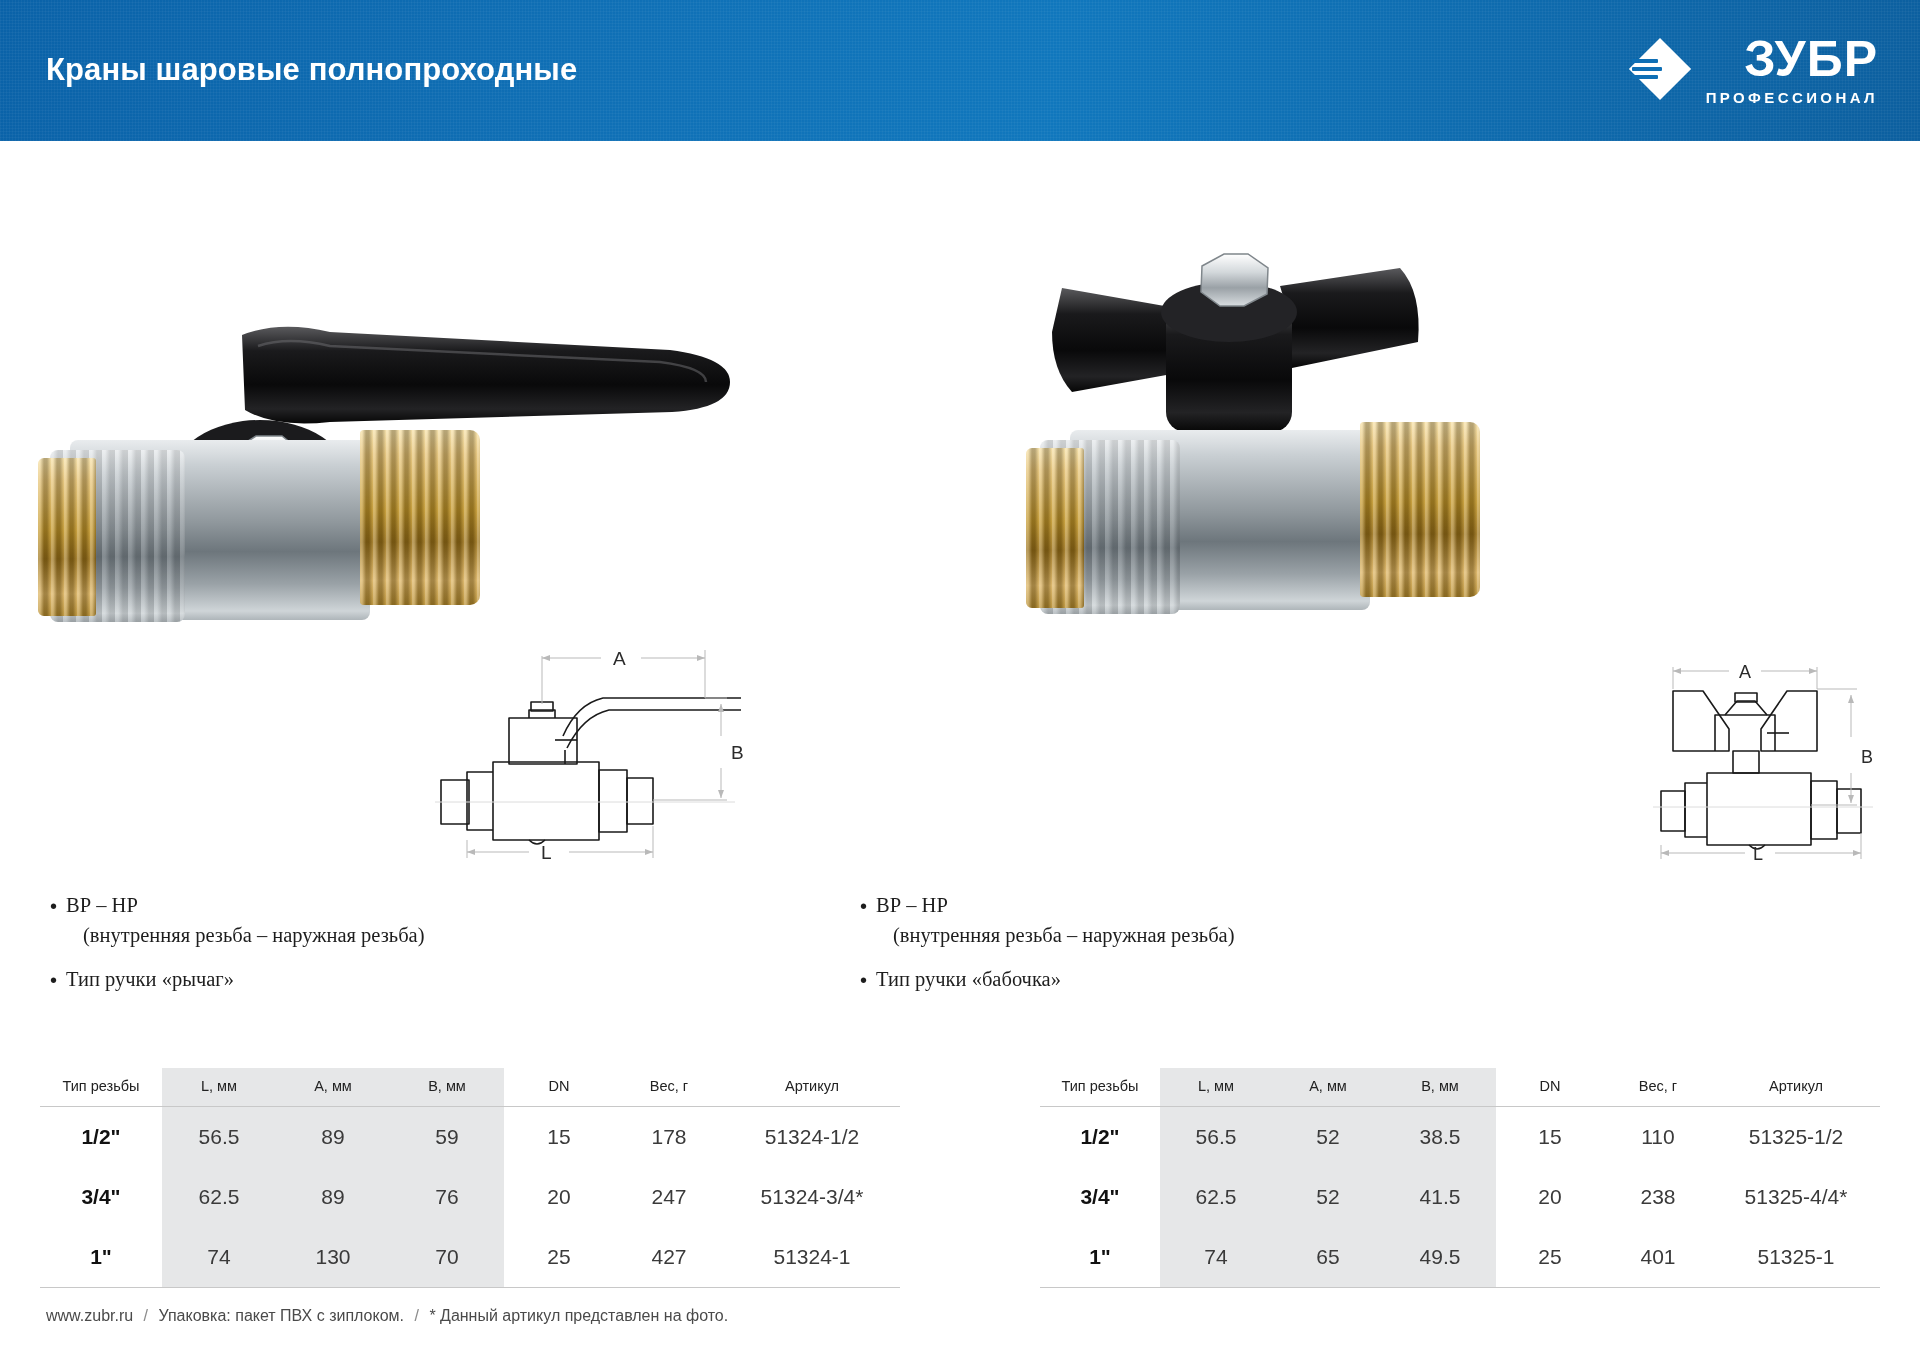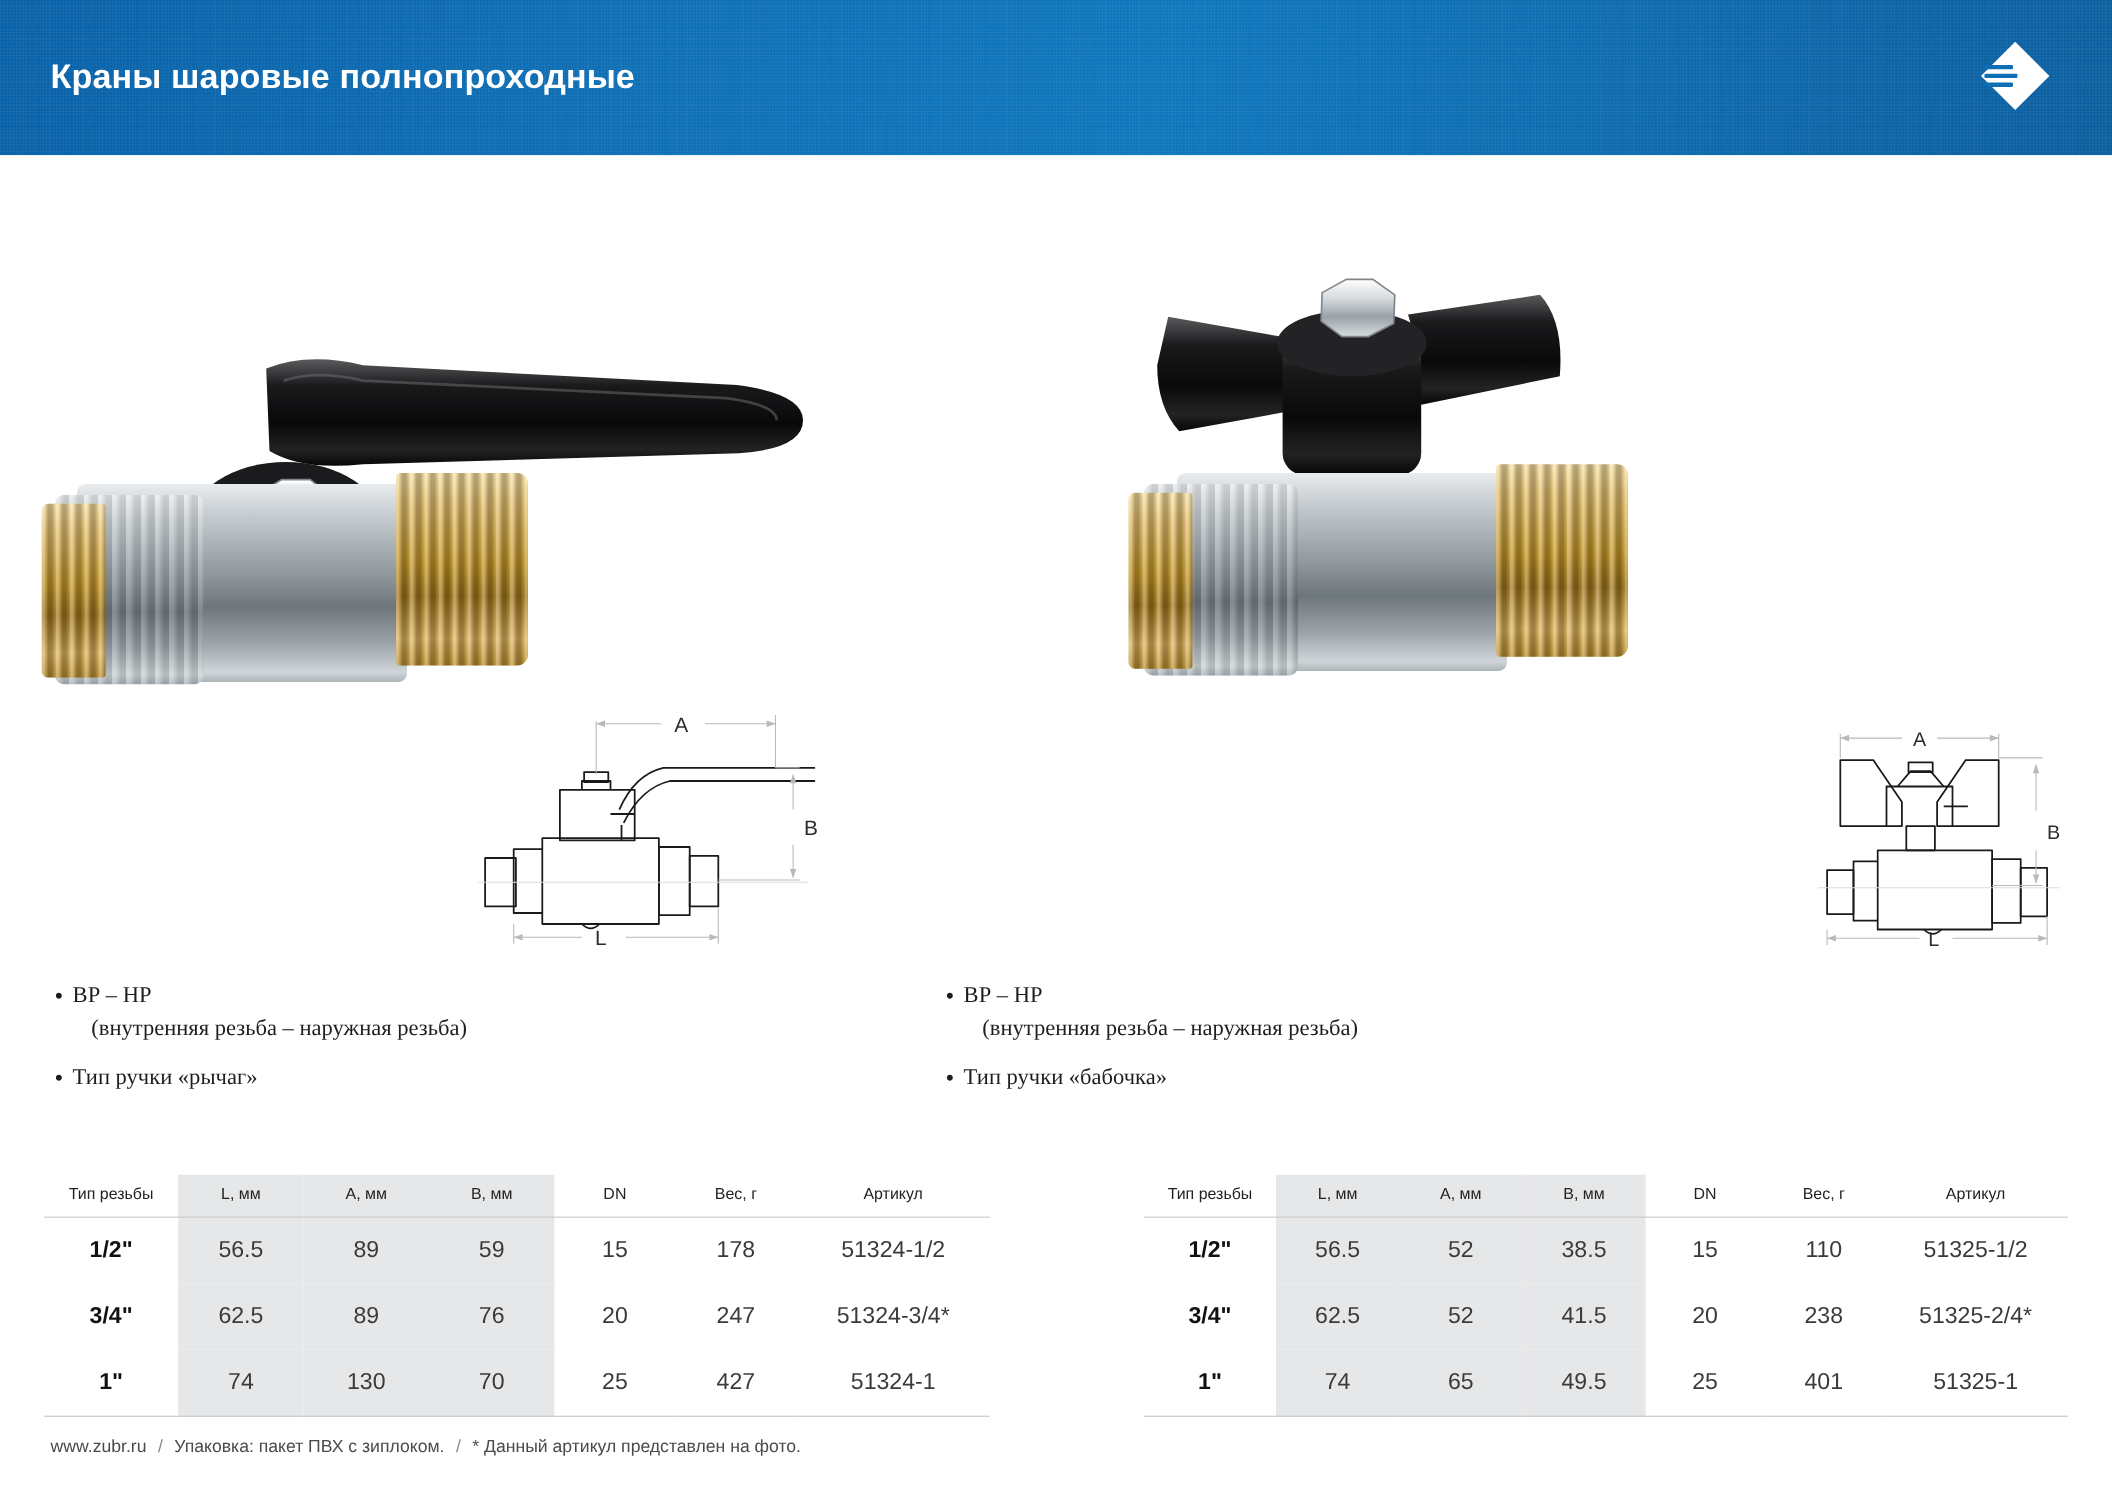"ЗУБР" div.logo-text { html: none -> <div> <div>ЗУБР</div> <div>ПРОФЕССИОНАЛ</div> </div> }
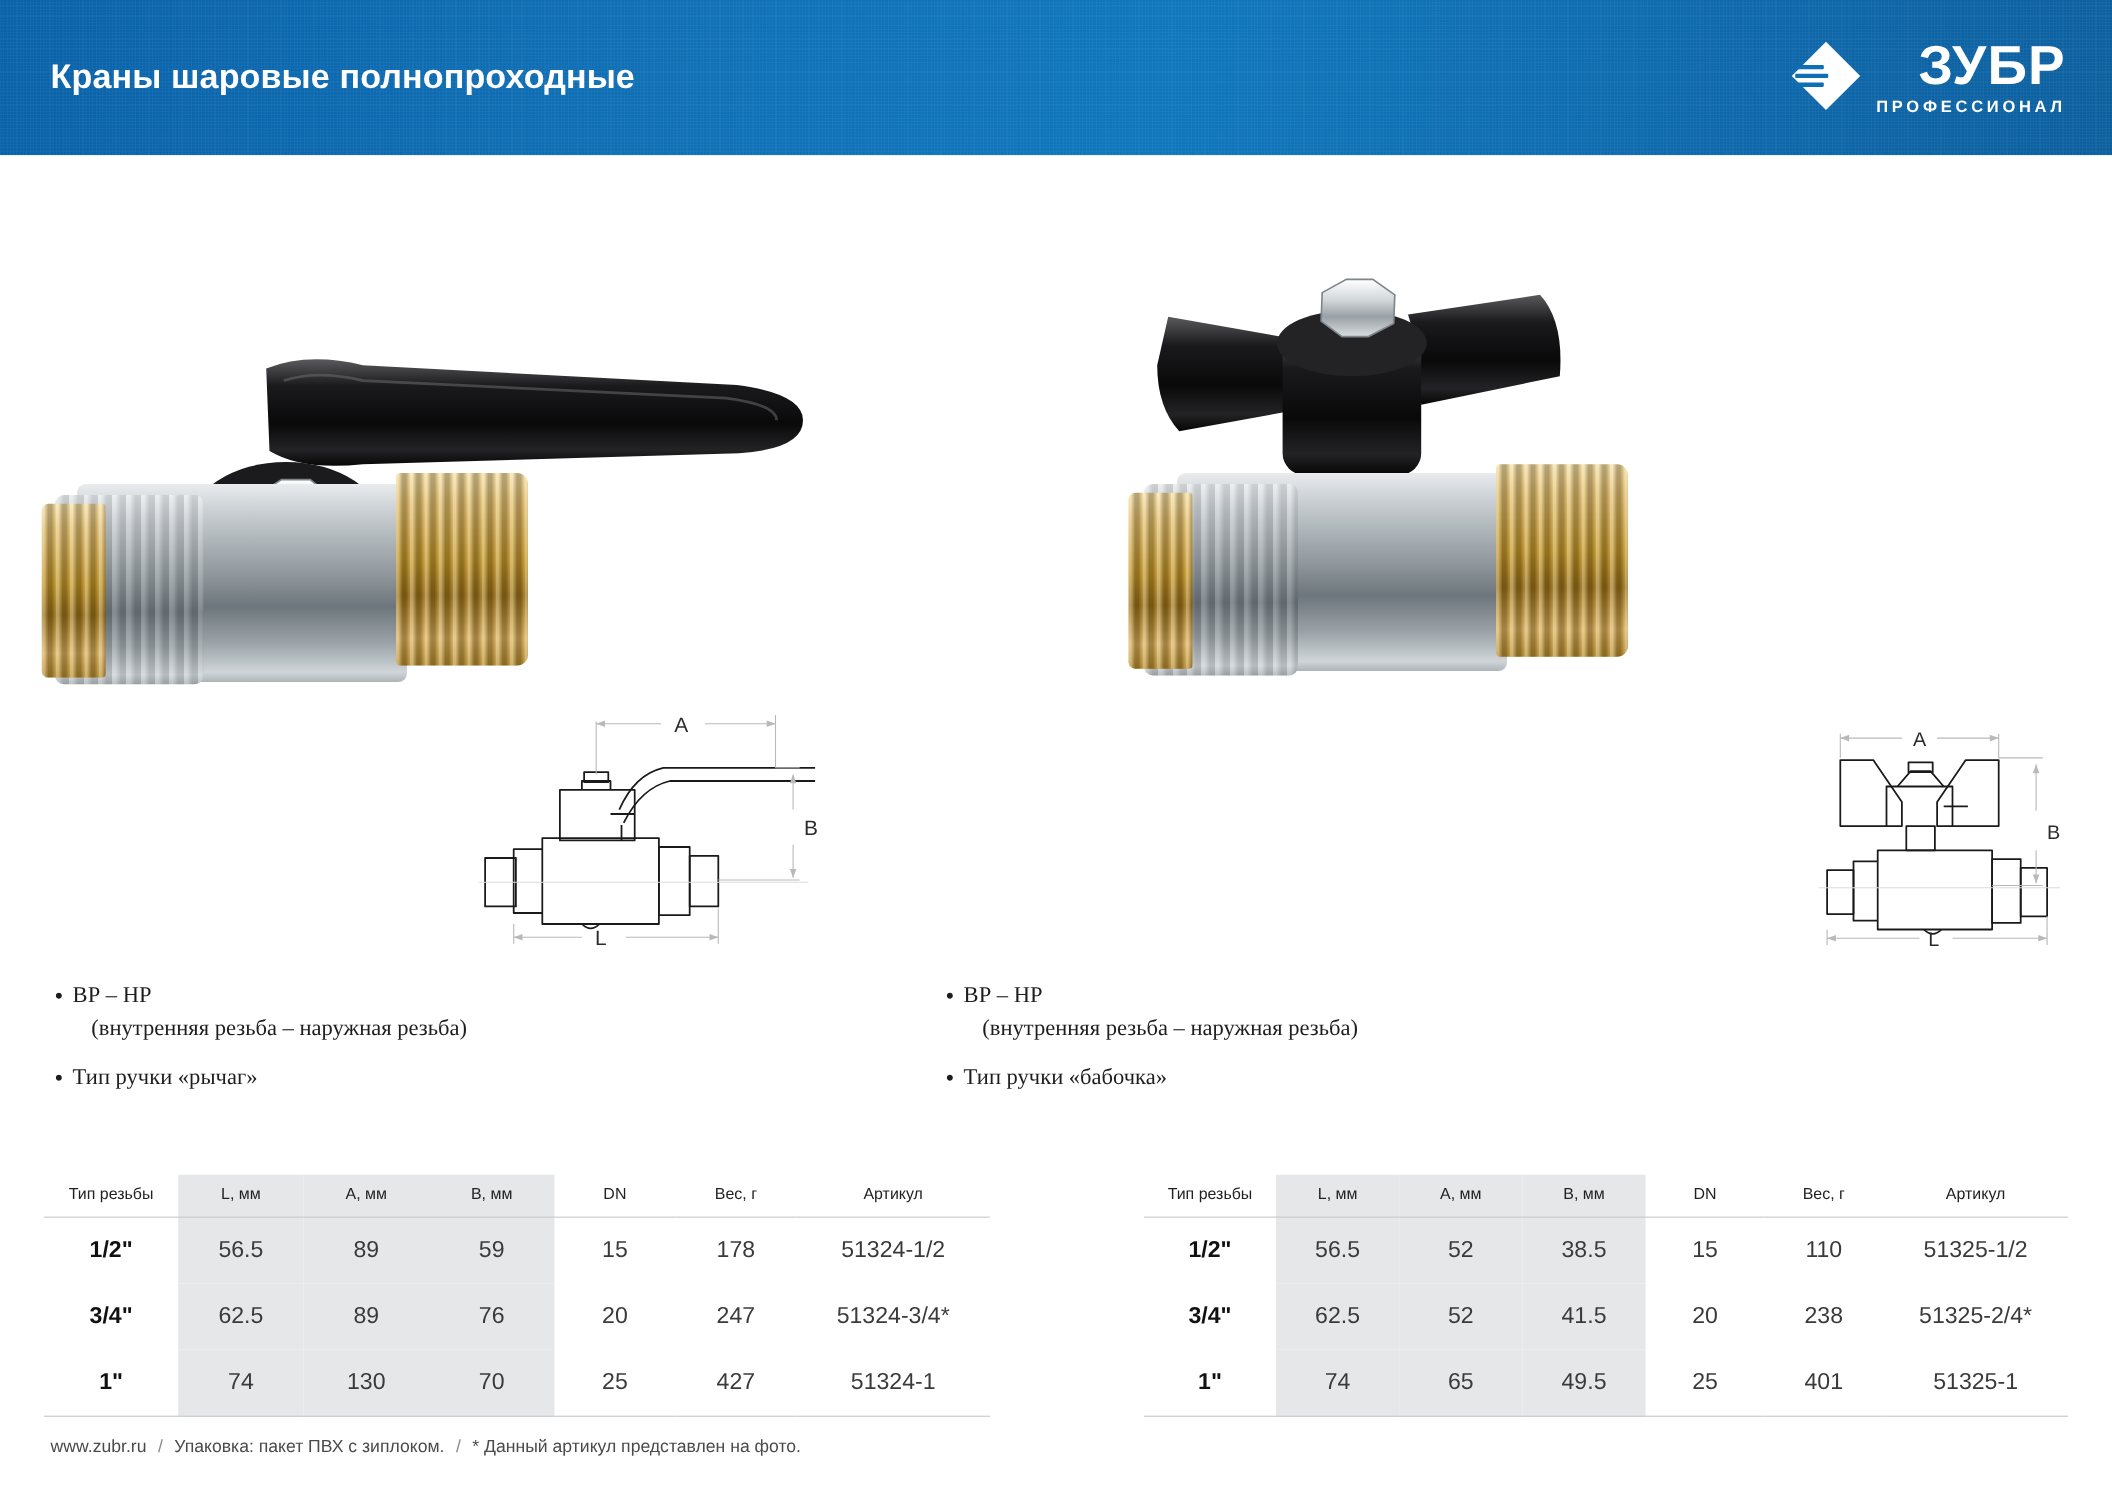"51325-2/4*" td { text: 51325-2/4 -> 51325-4/4 }
